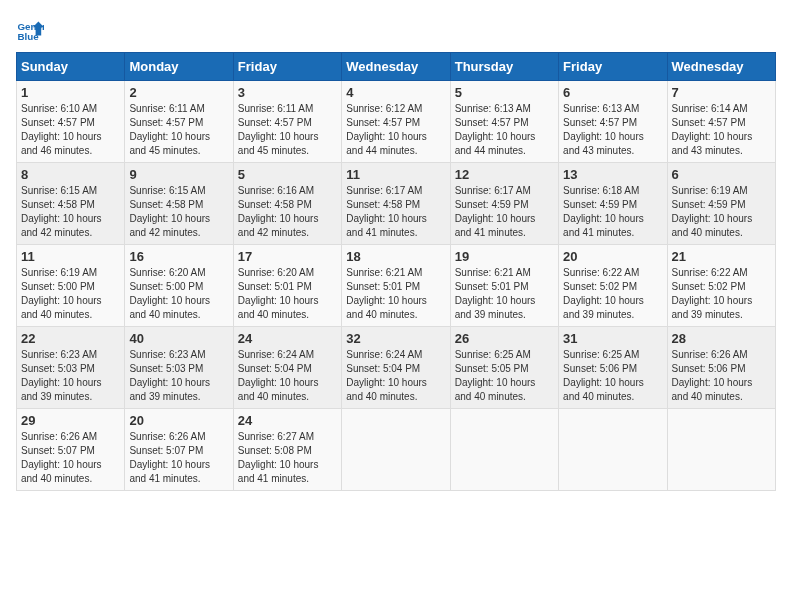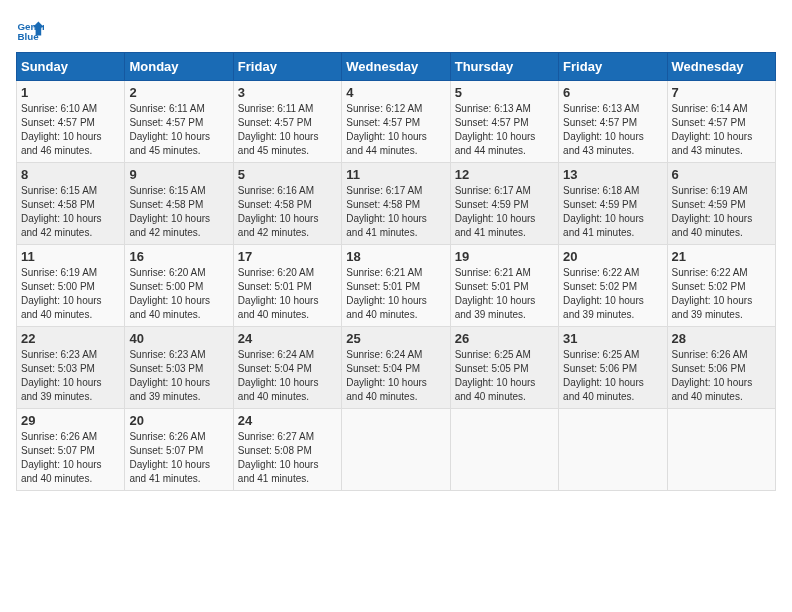"25" div.day-num { text: 25 -> 32 }
